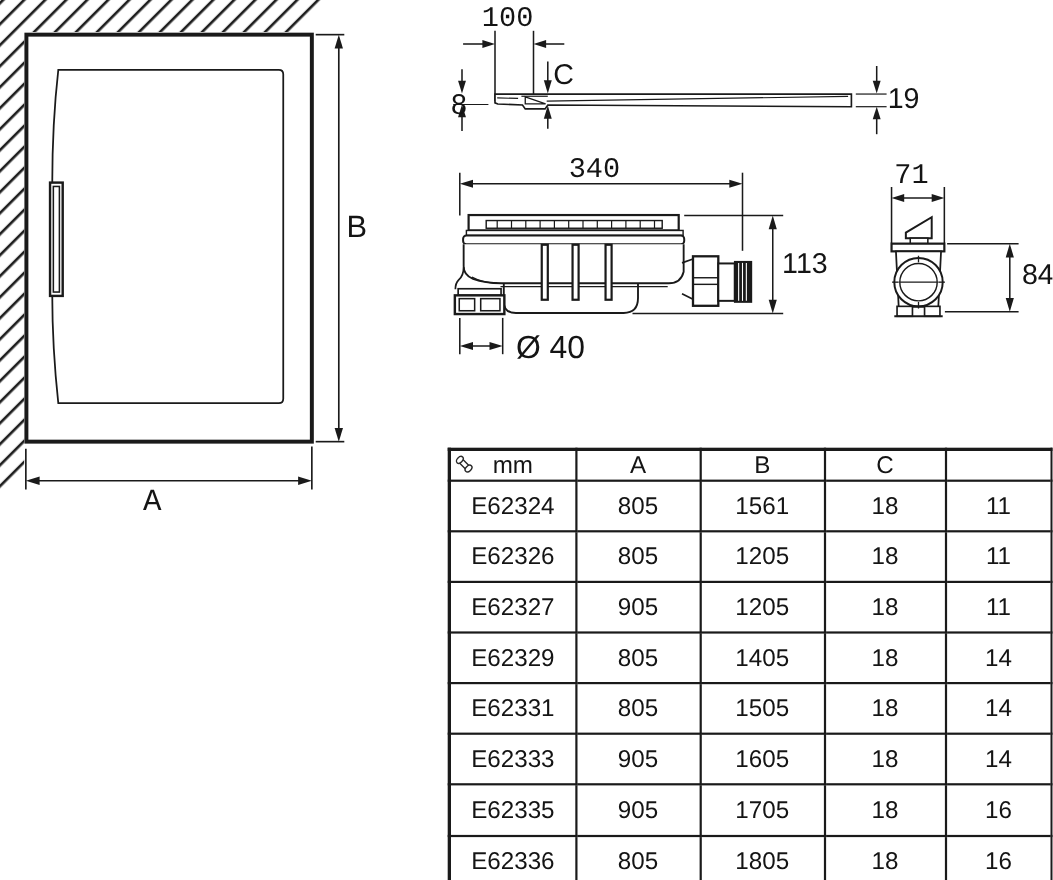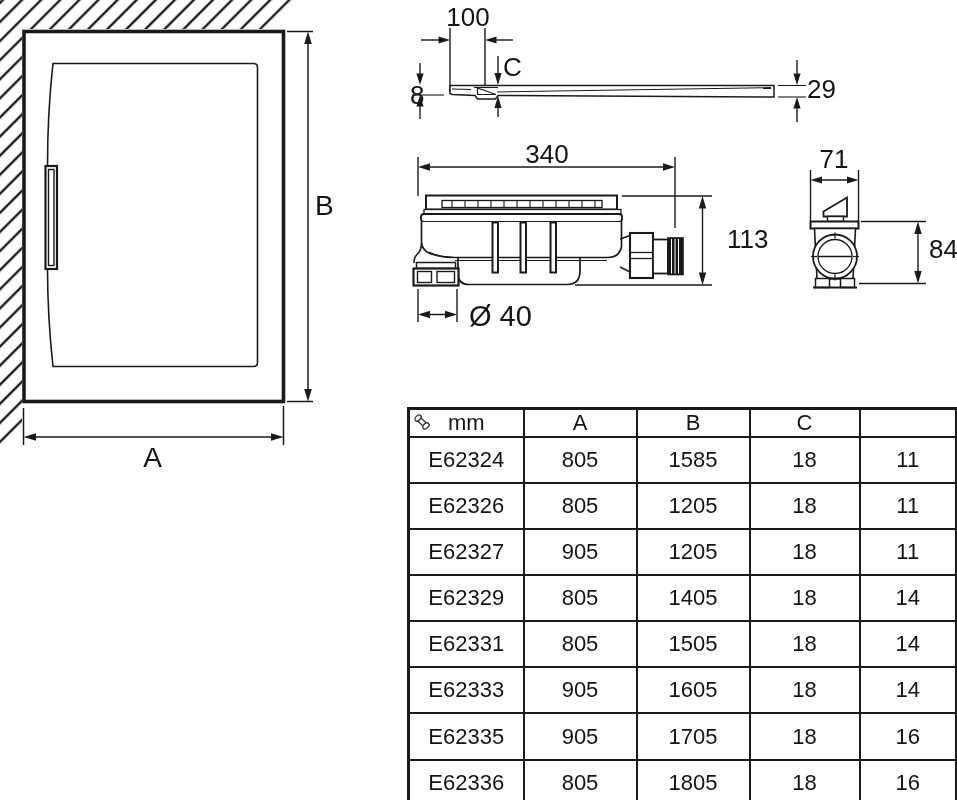"100" .dim-label.center { font-family: none -> Liberation Mono, monospace; text-align: center -> none }
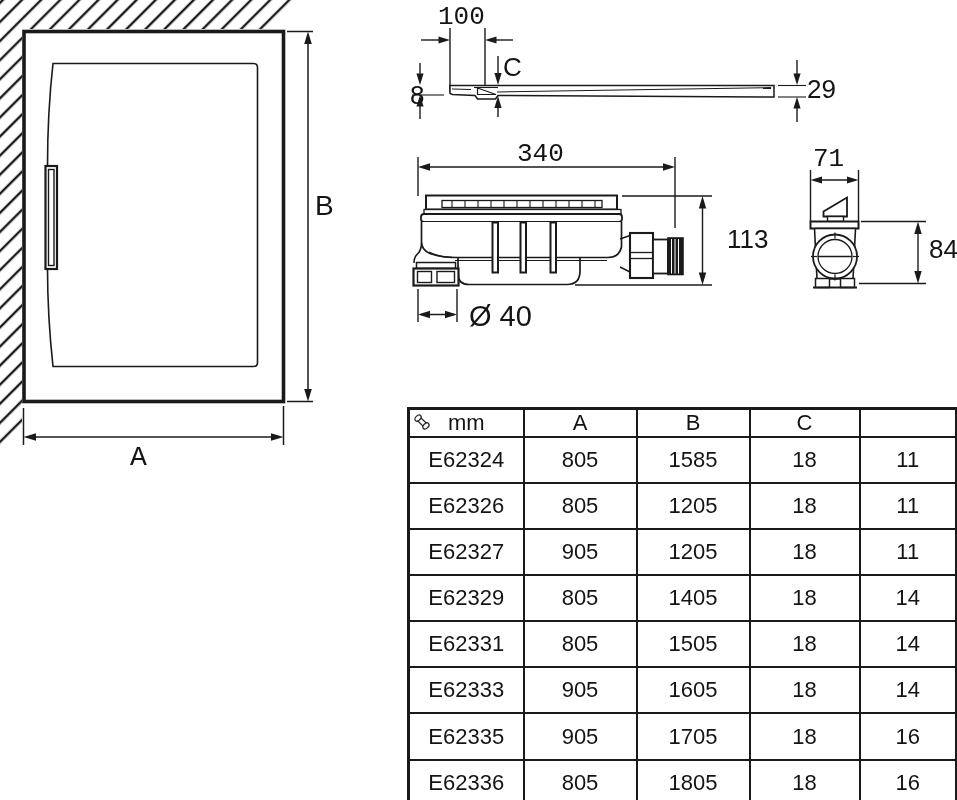"29" div.dim-label { text: 29 -> 19 }
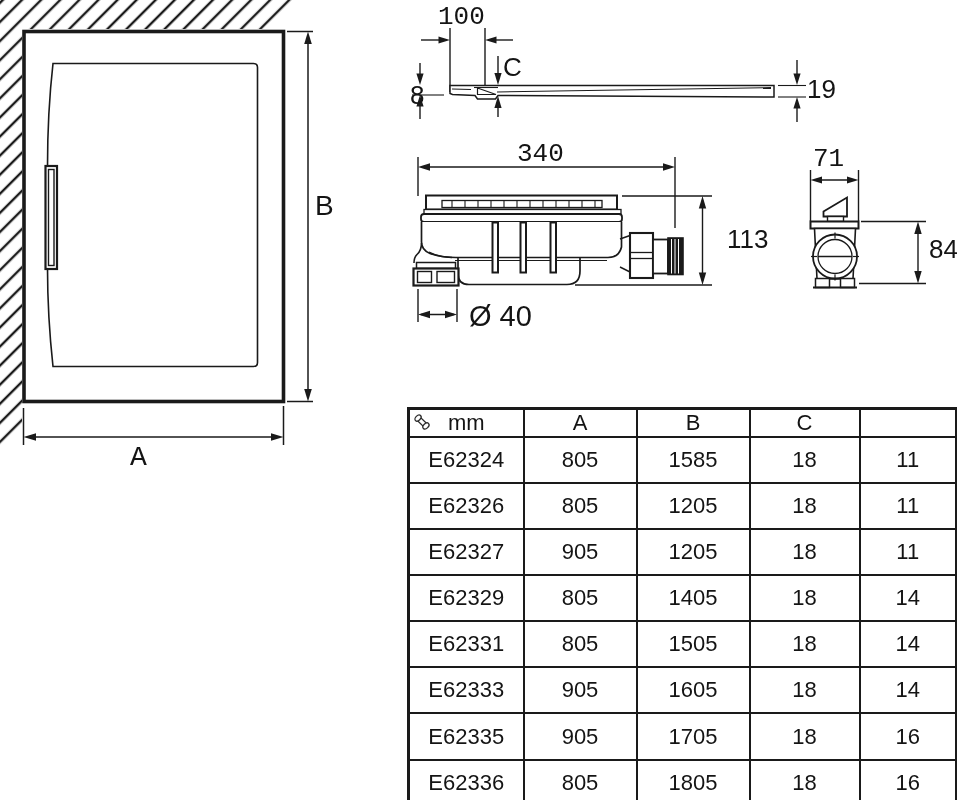"113" div.dim-label { left: 727px -> 711px }
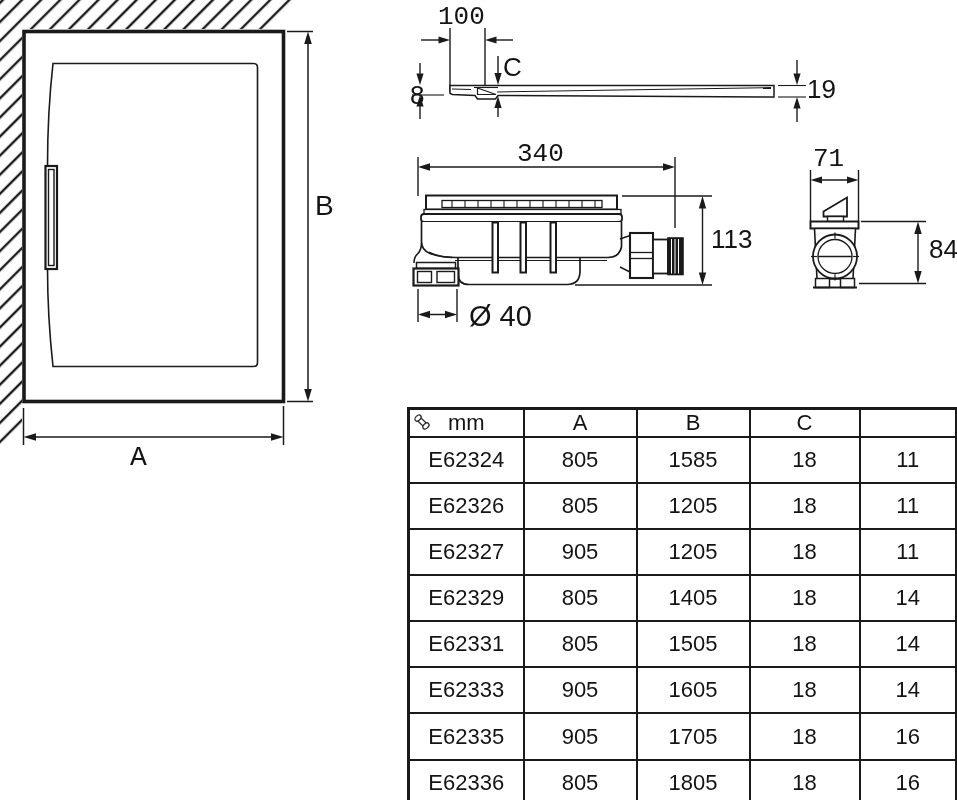"1585" td { text: 1585 -> 1561 }
